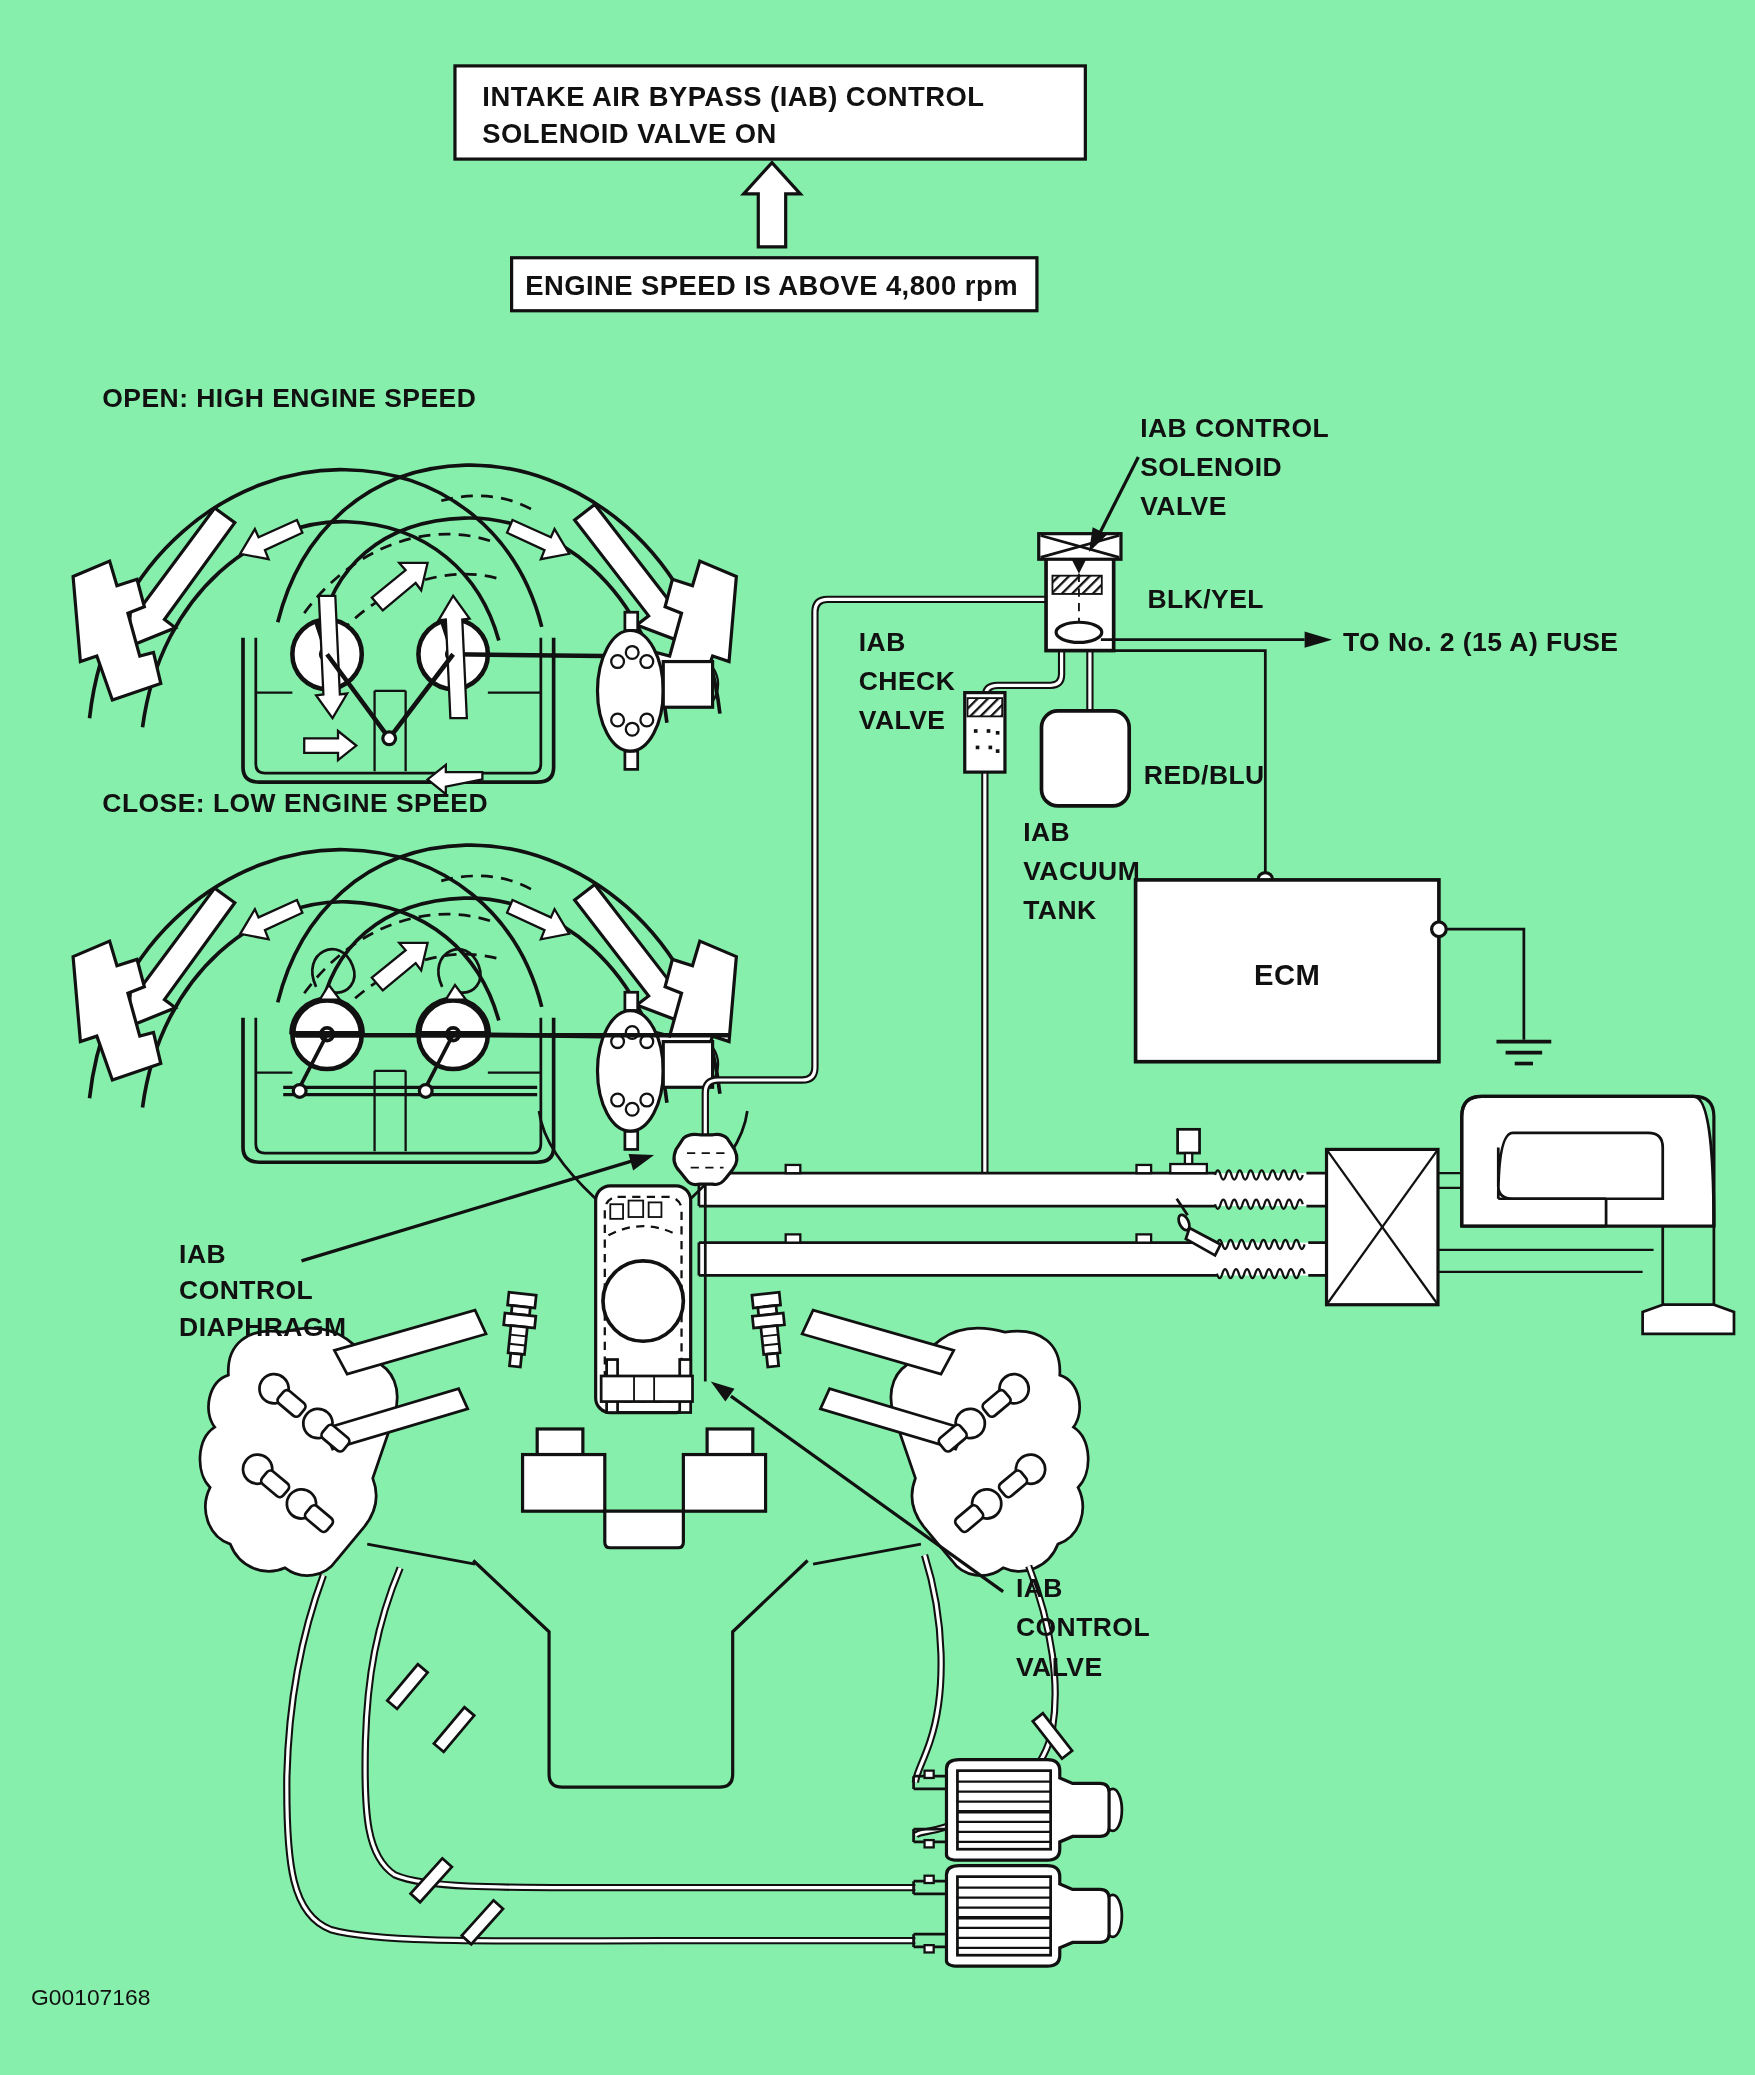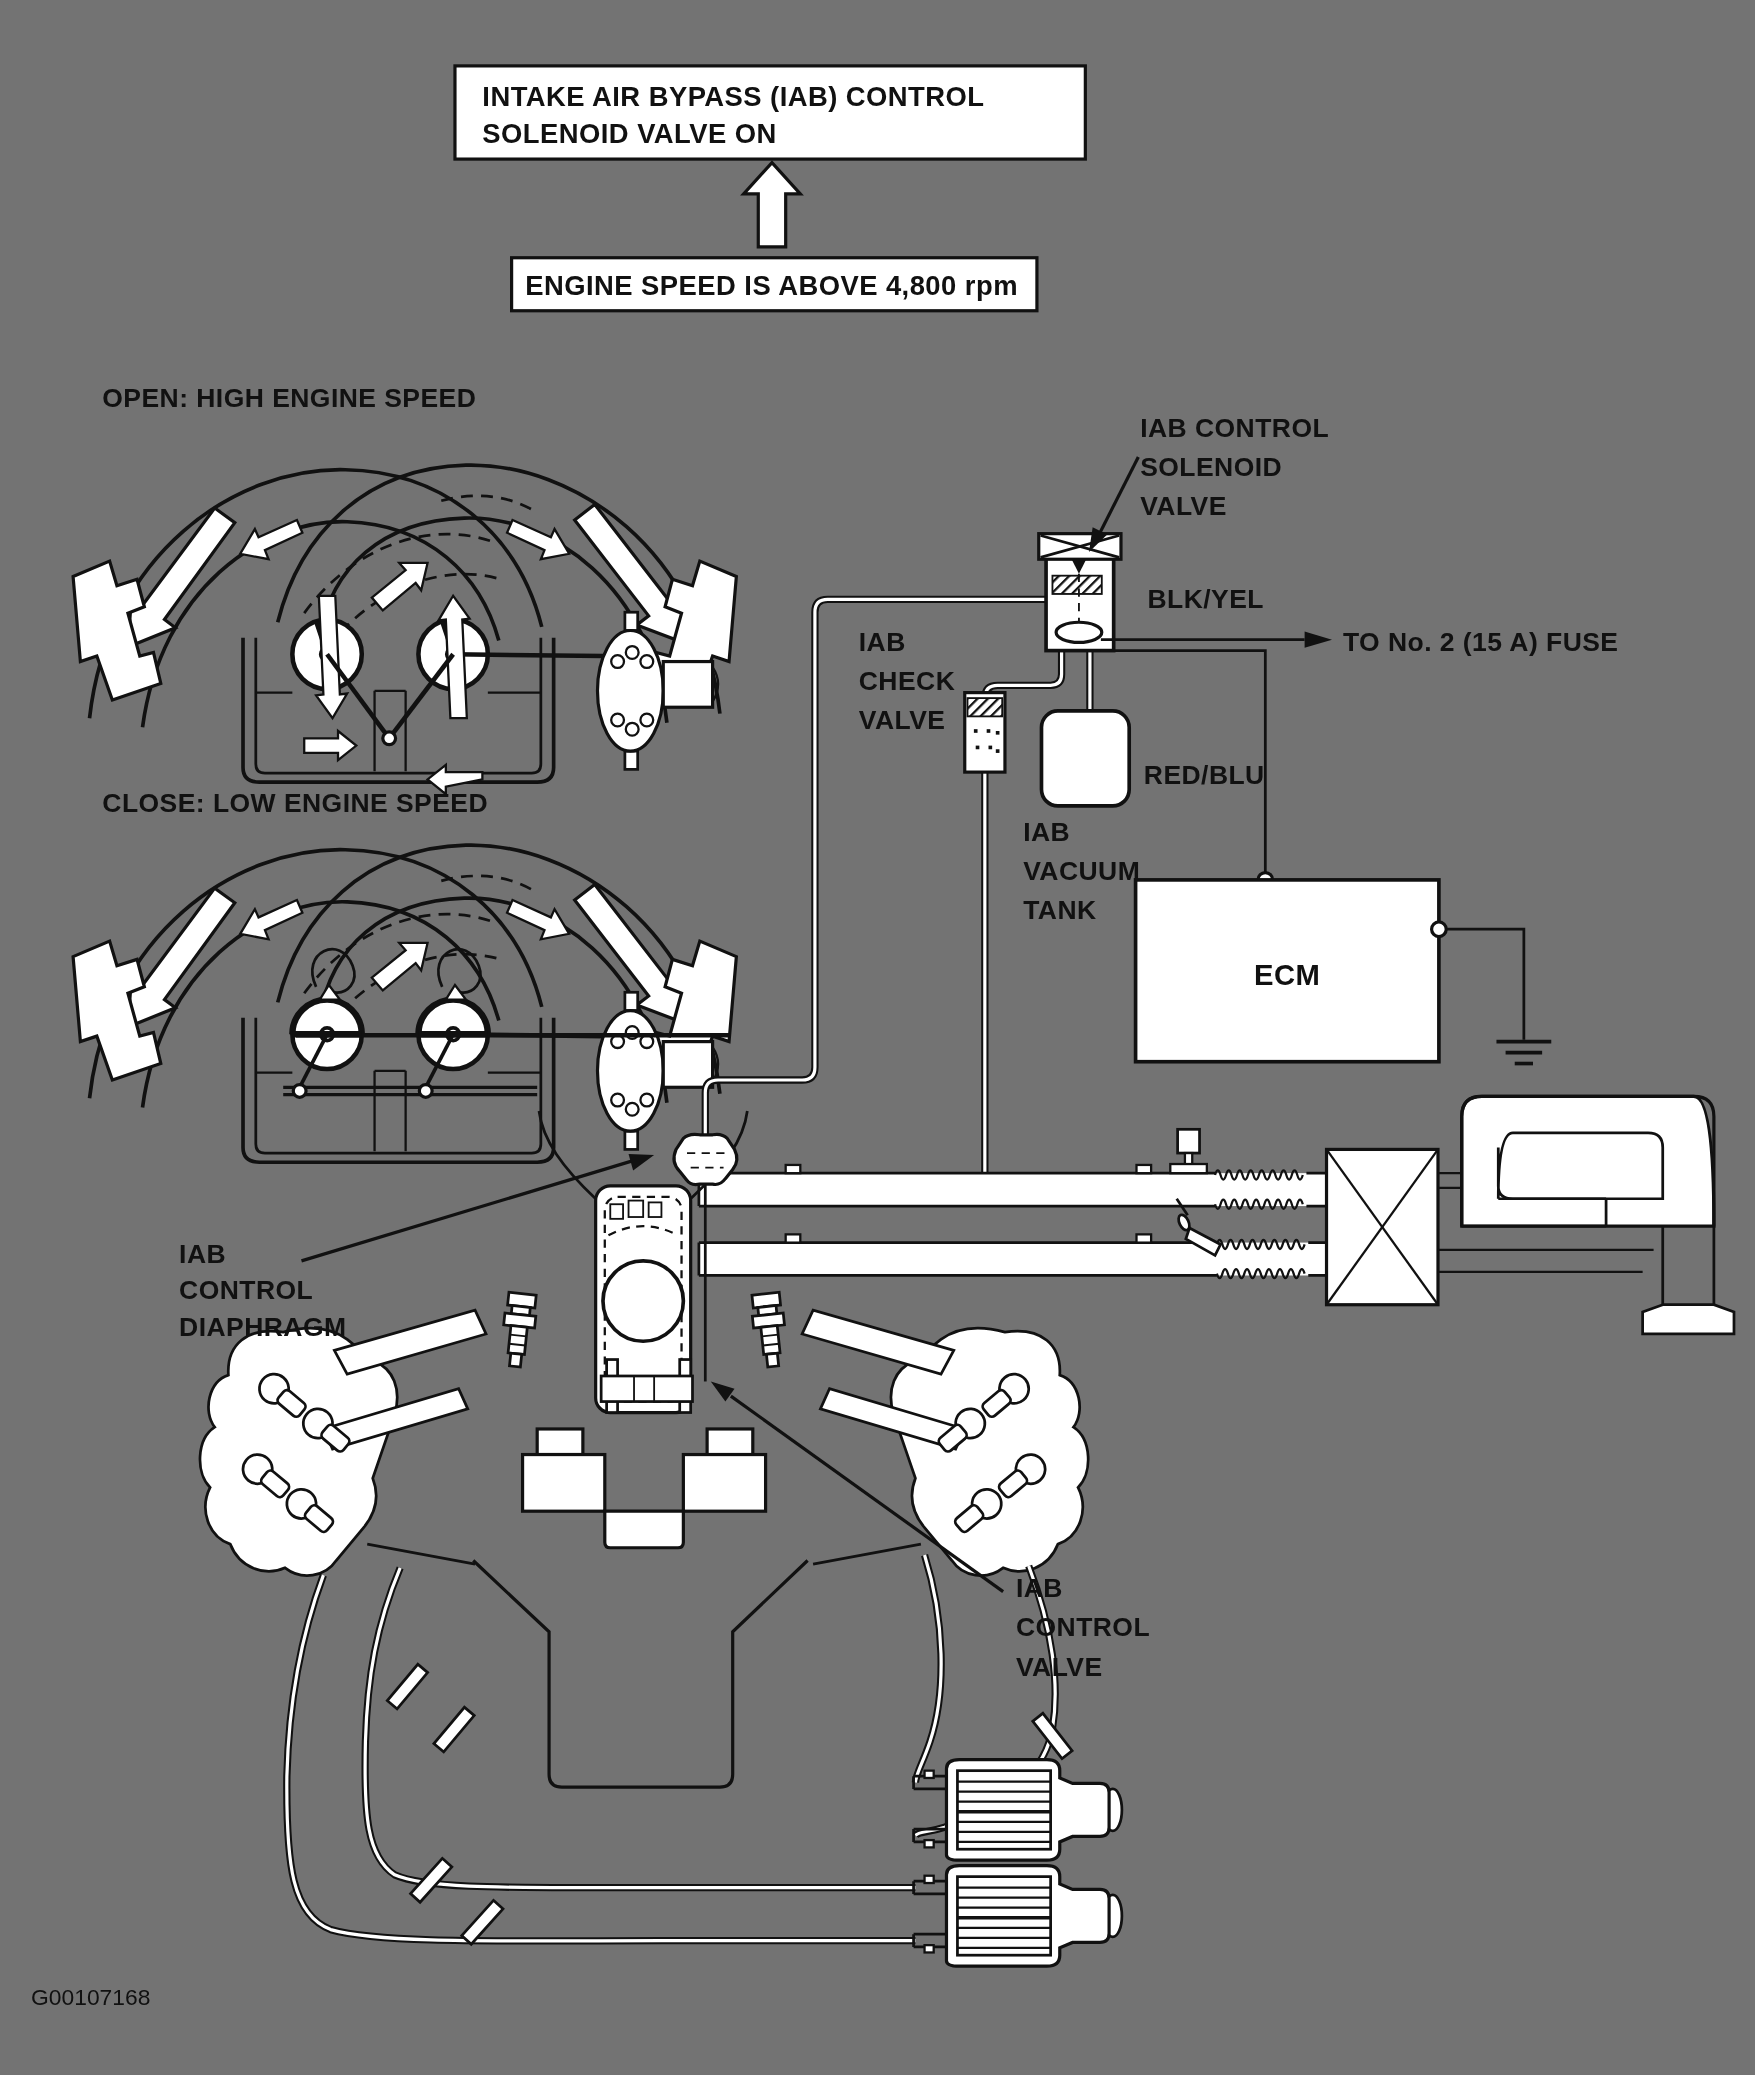"INTAKE AIR BYPASS (IAB) CONTROL" .stage { background: #737373 -> #86efac }
